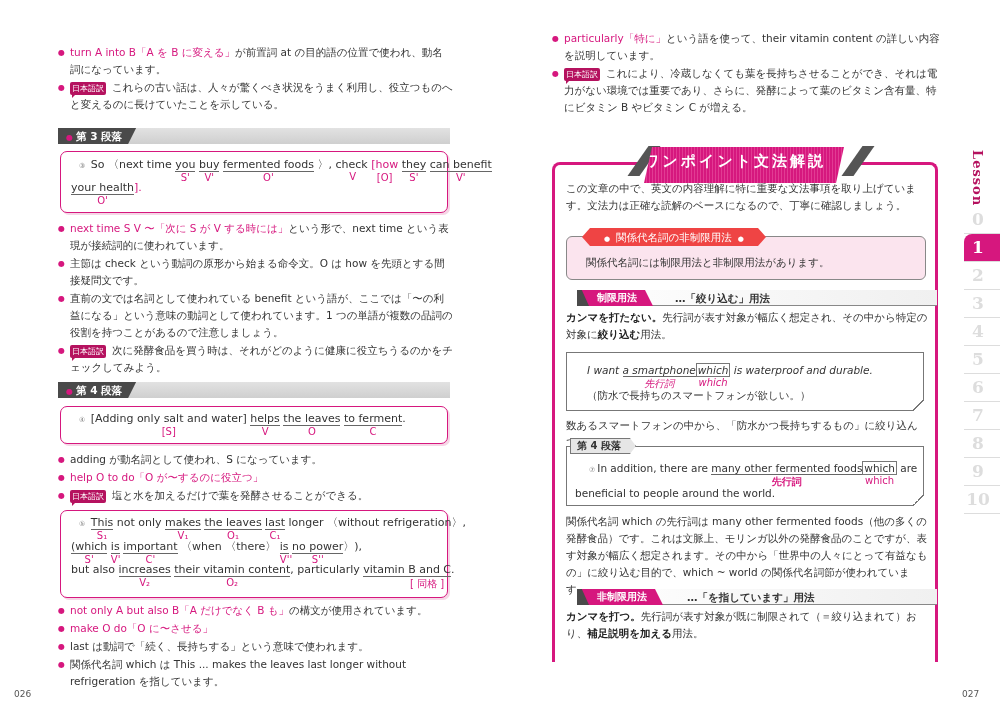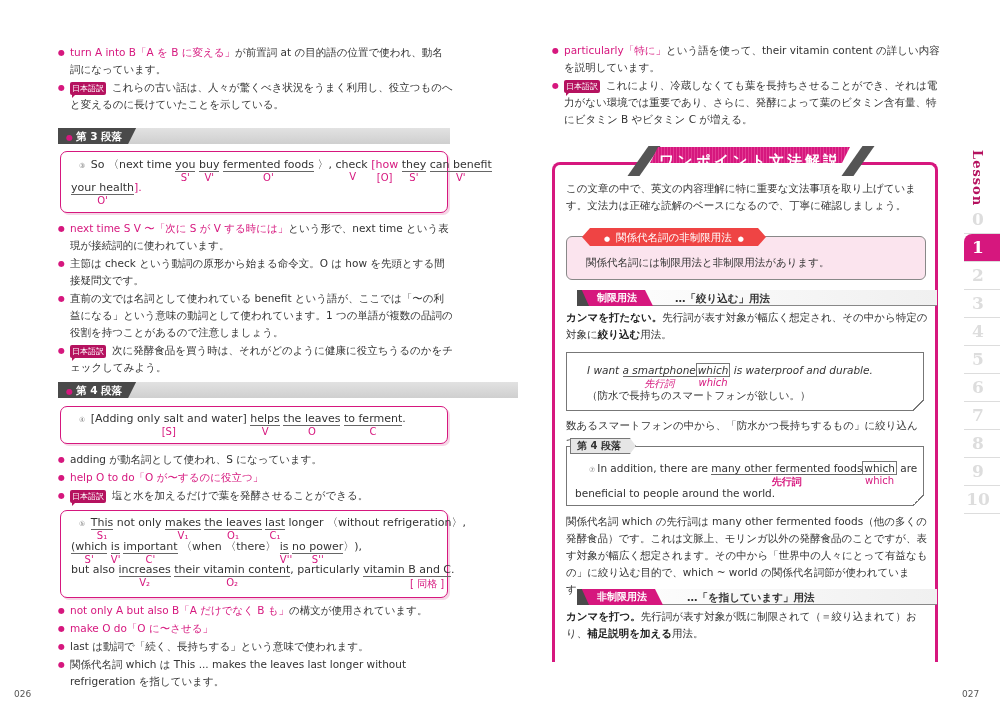"particularly「特に」という語を使って、their vitamin" ul.bullets { top: 42px -> 30px }
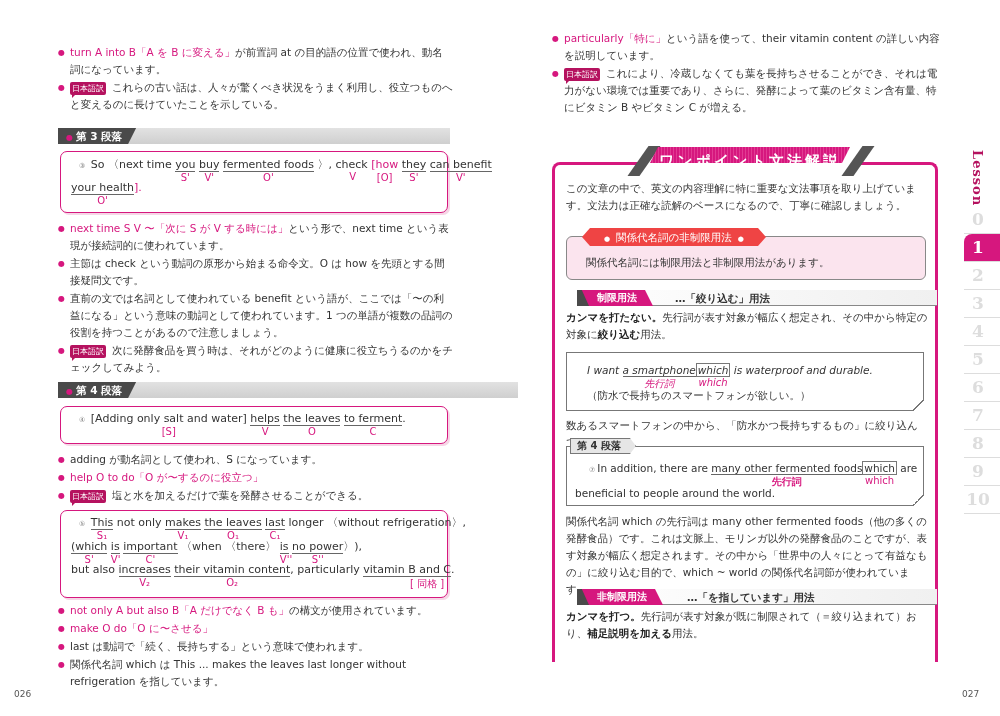"ワンポイント文法解説" .op-title { height: 16px -> 36px; left: 150px -> 144px; text-align: center -> left }
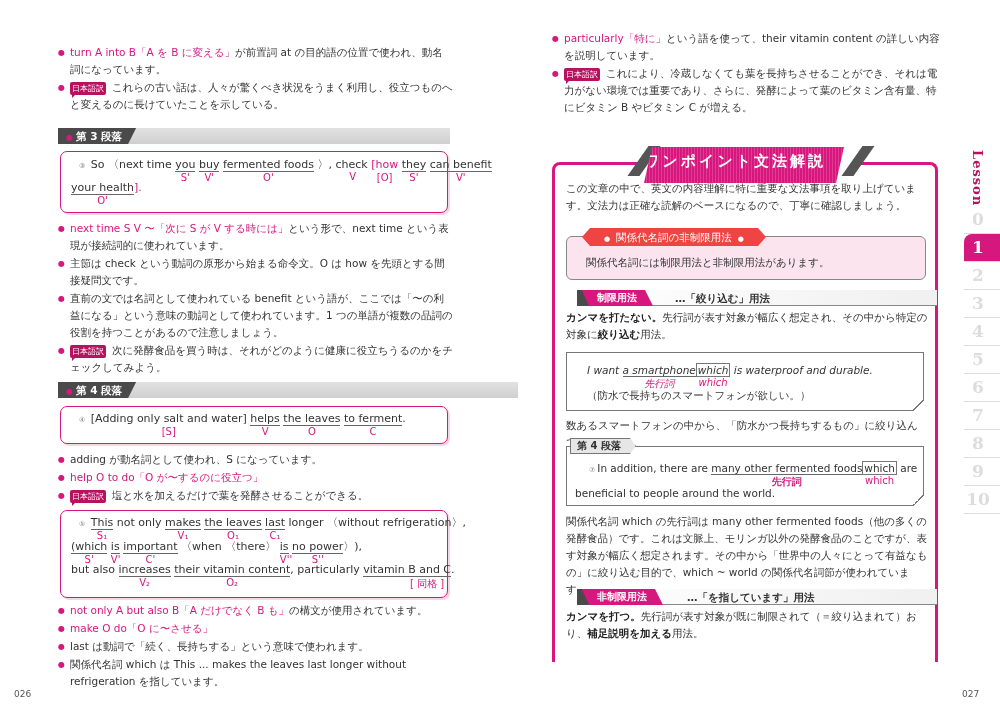"● 第 4 段落" div.sec-head { width: 460px -> 392px }
